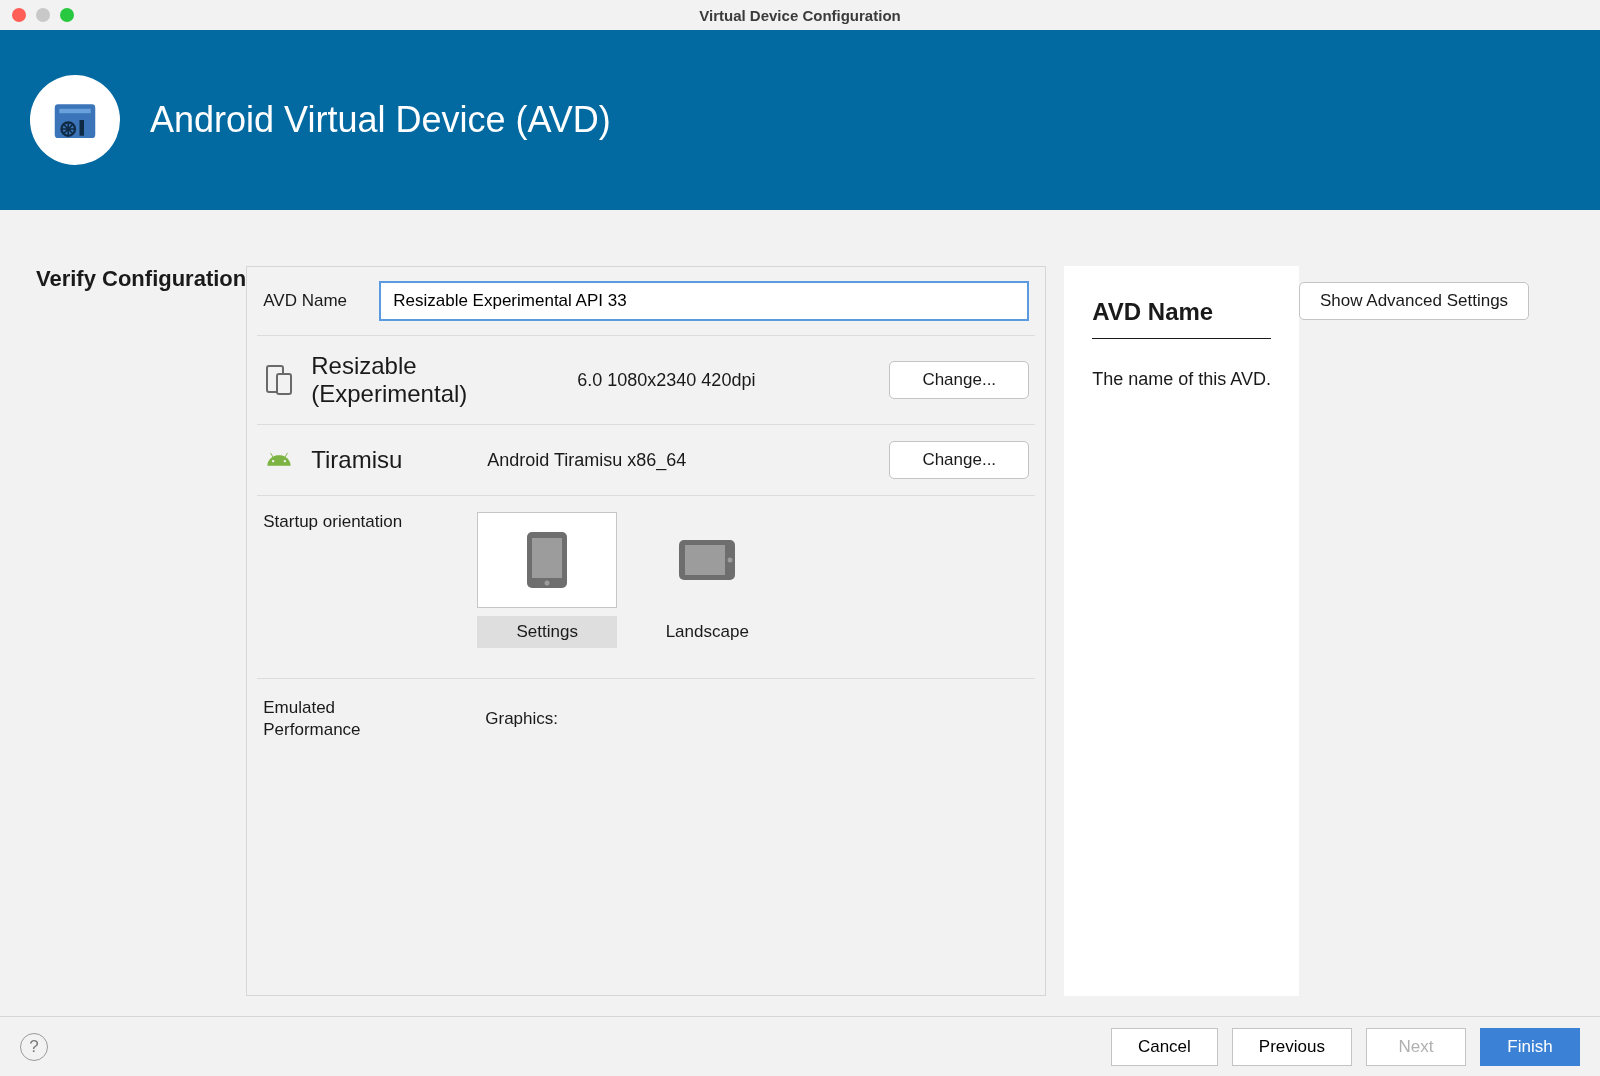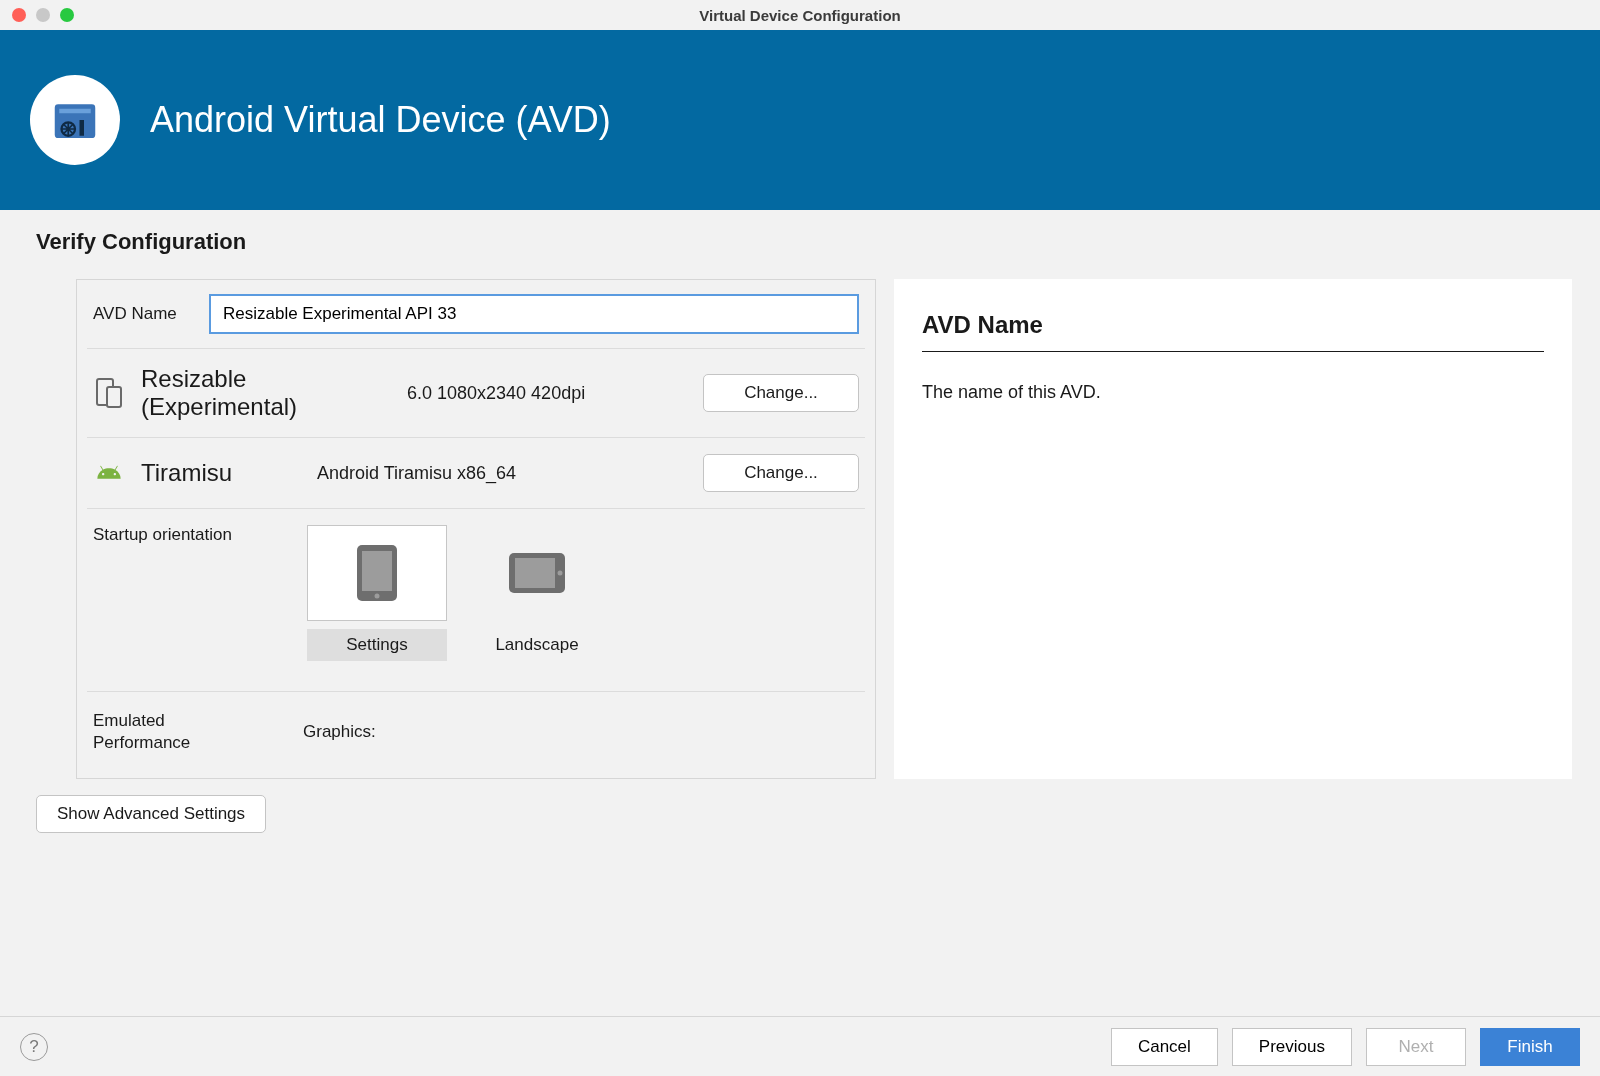"Verify Configuration" .content { flex-direction: column -> row; padding: 19px 28px 20px 36px -> 56px 28px 20px 36px }
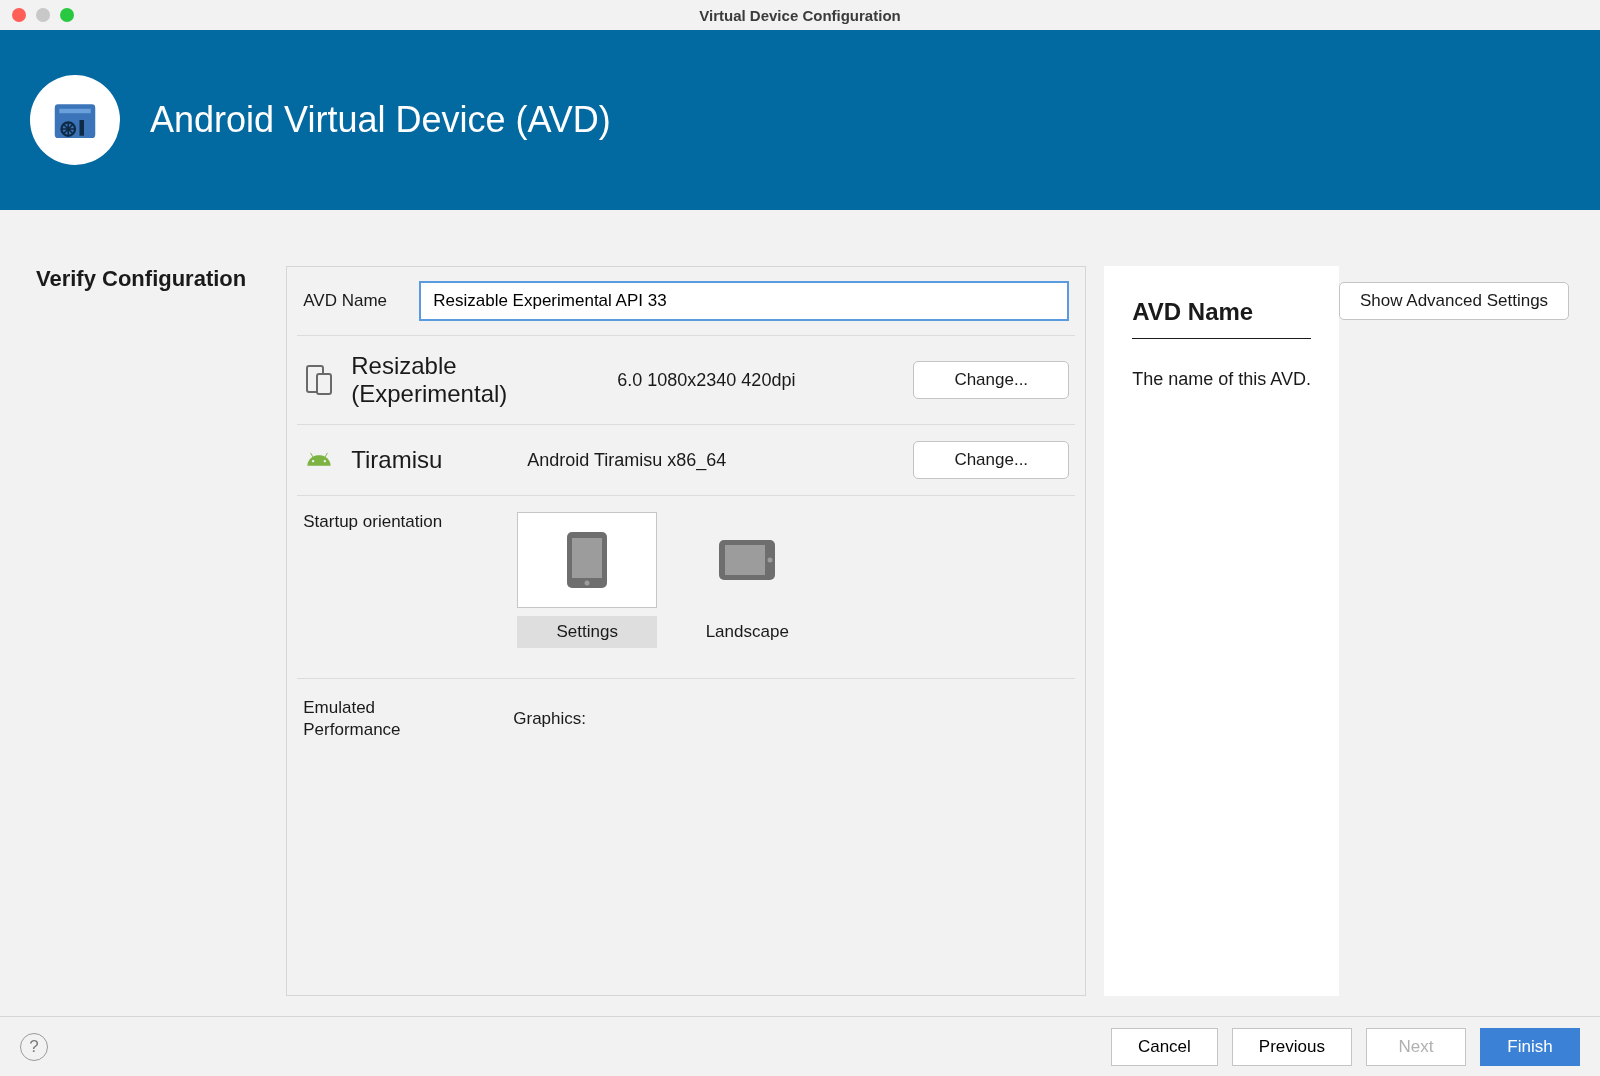"AVD Name" .two-col { margin-left: 40px -> none }
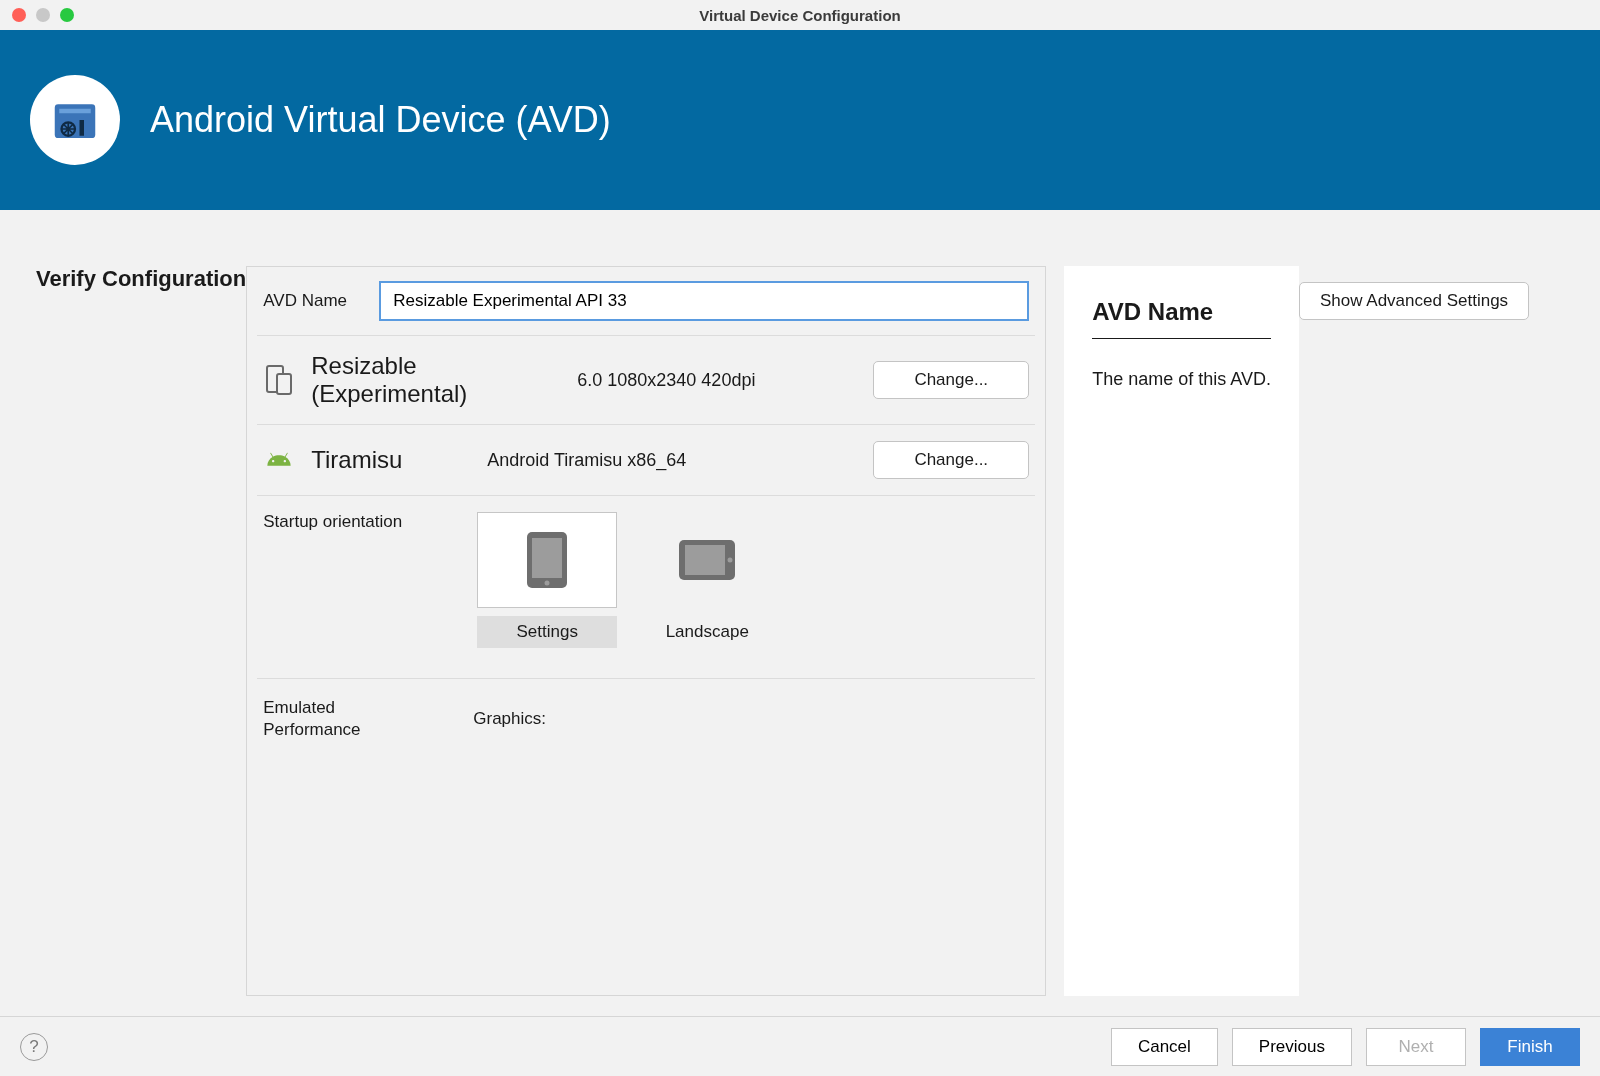"Change..." .btn-change { width: 156px -> 140px }
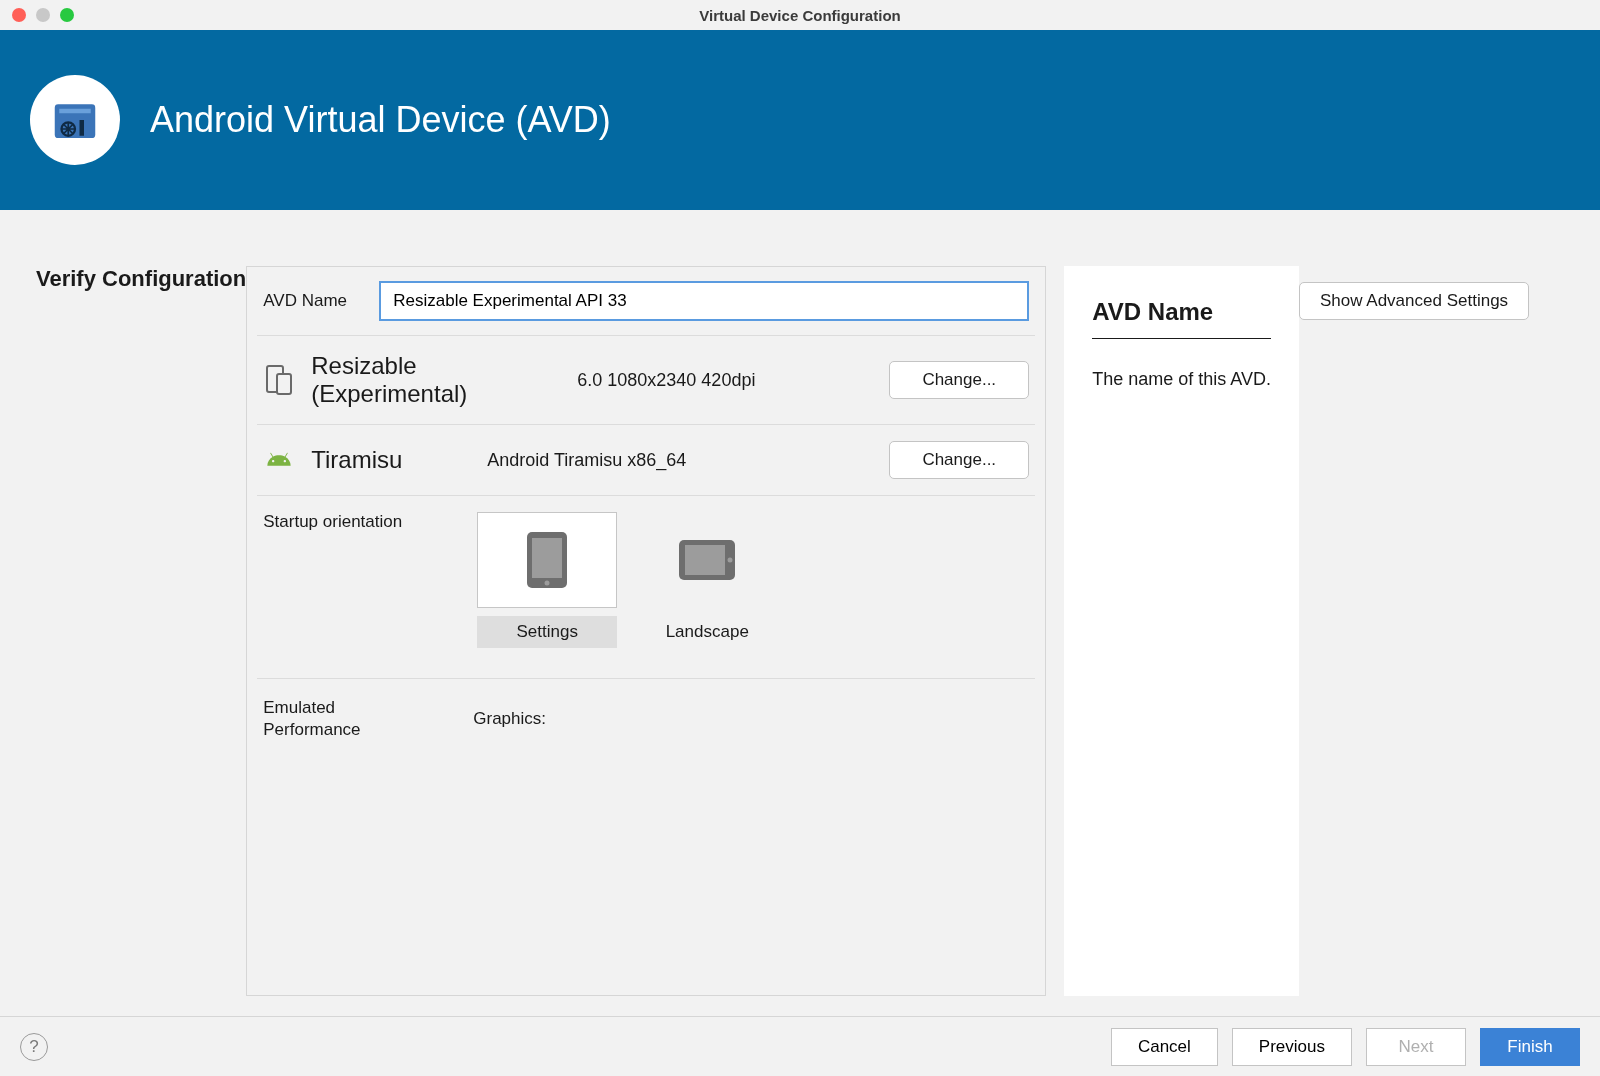"Emulated" .perf-row { gap: 40px -> 52px }
